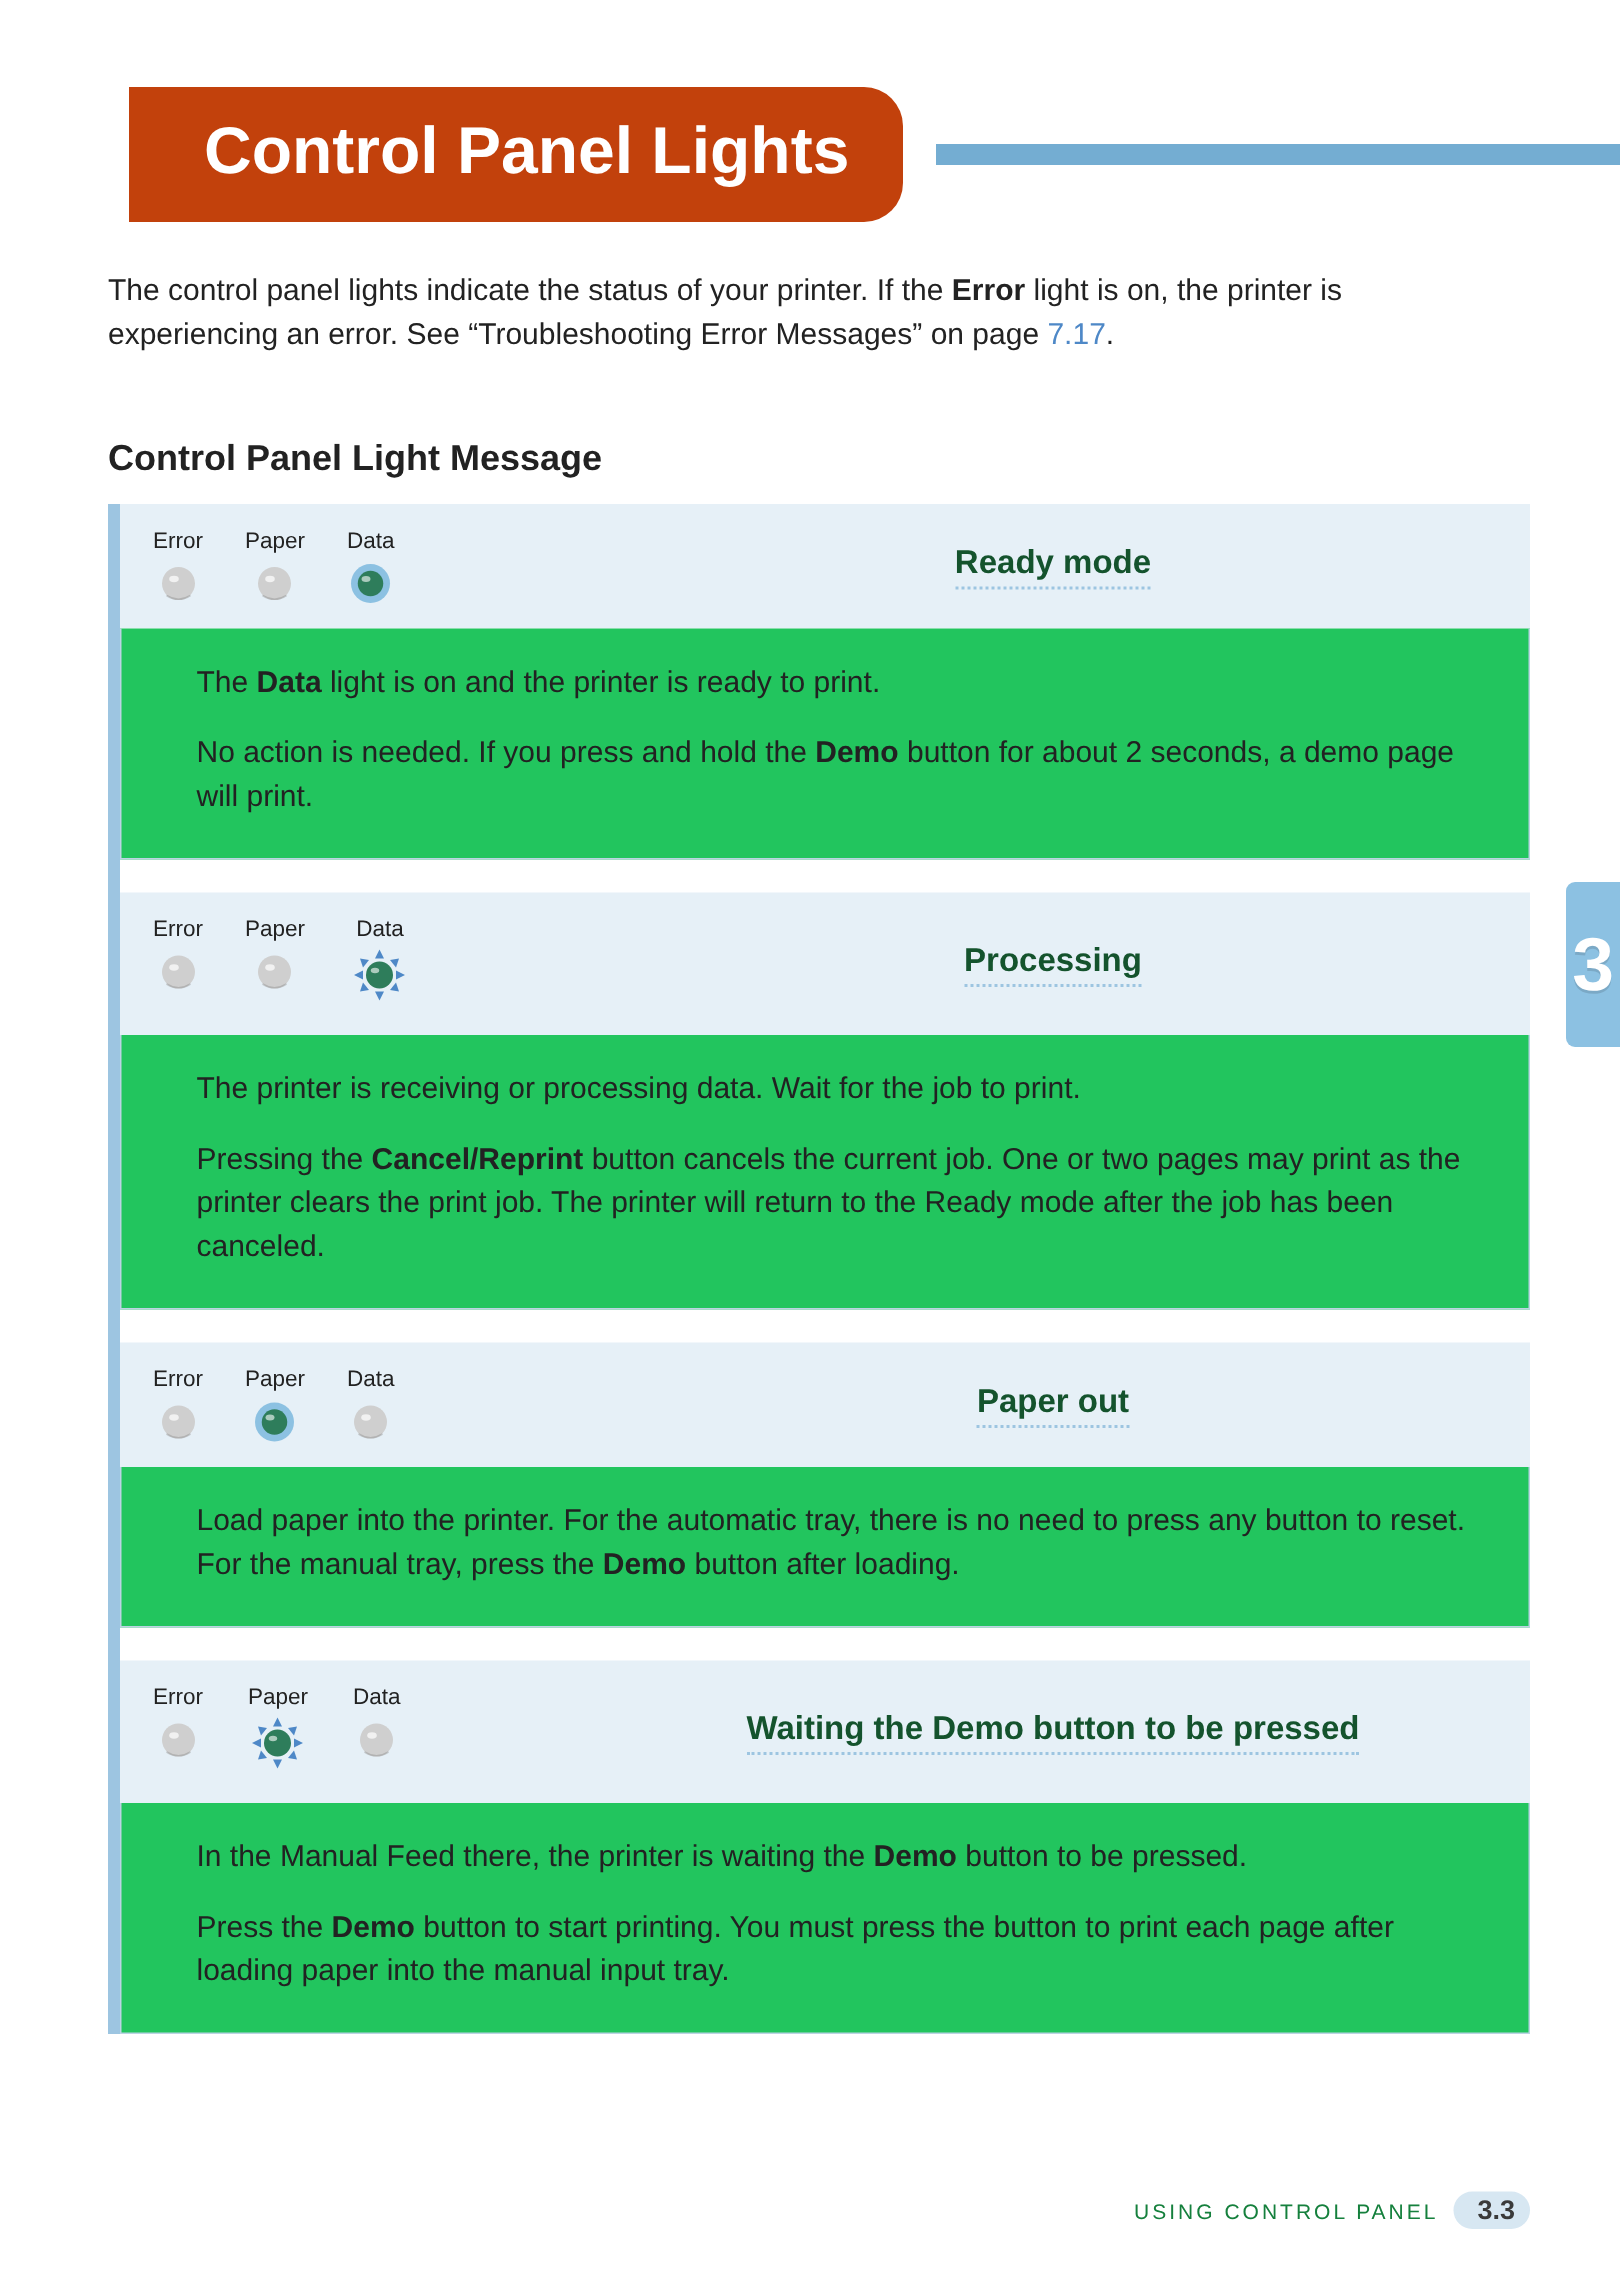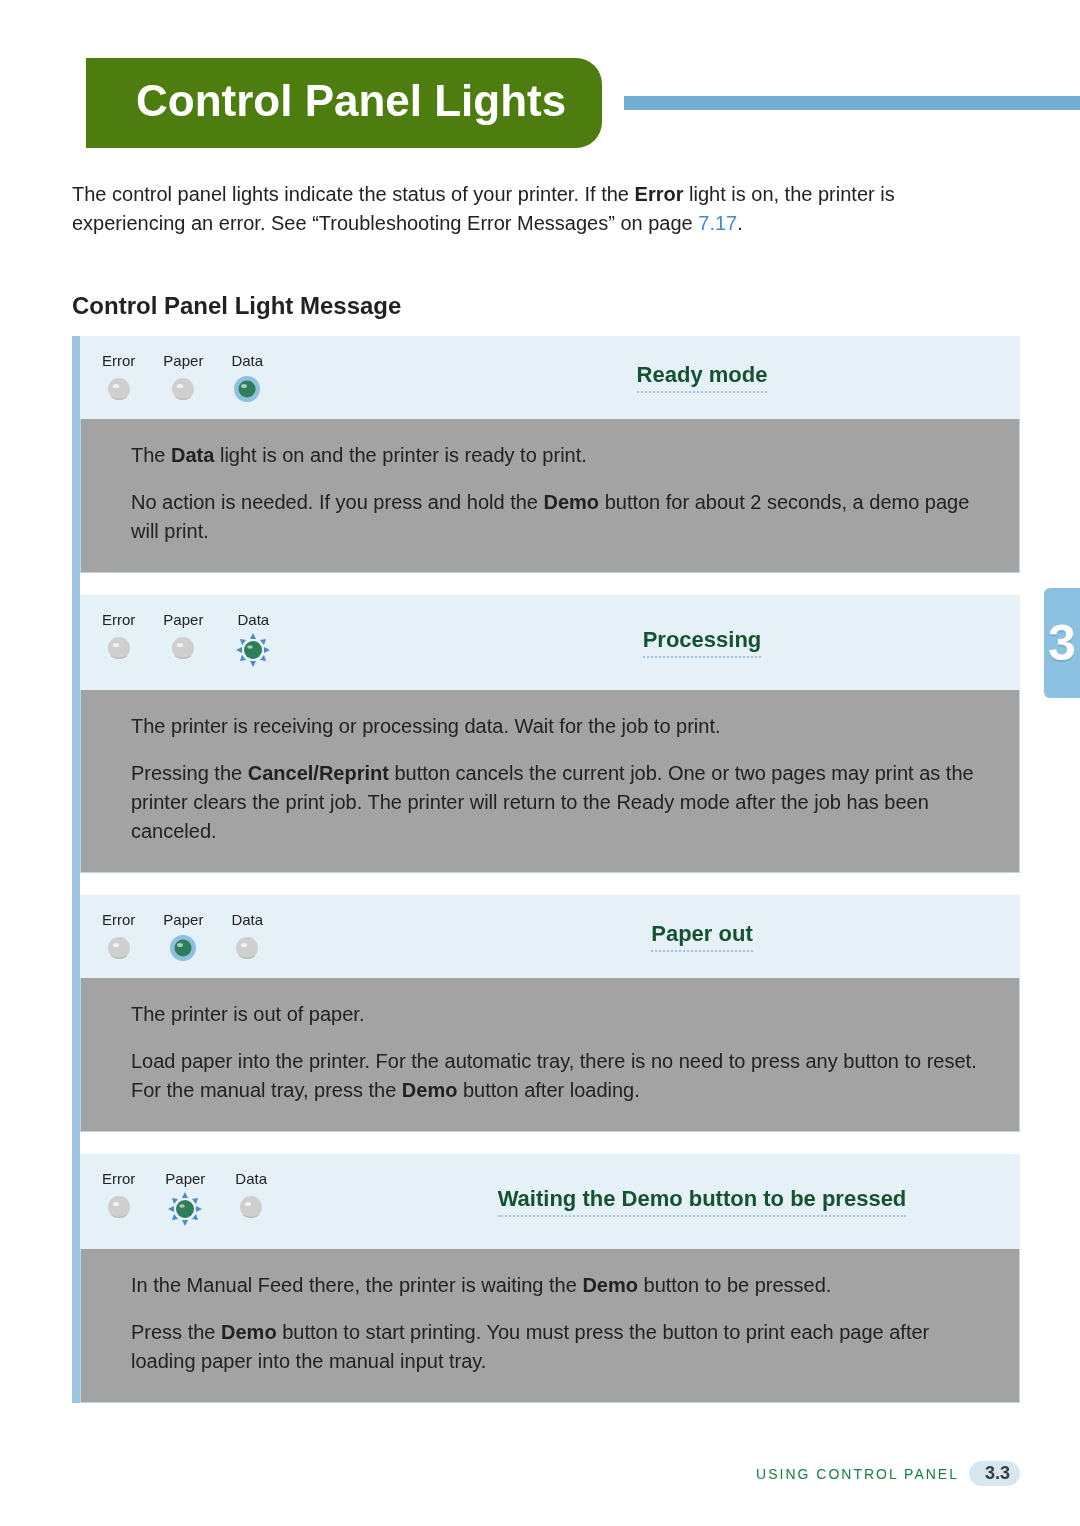"Control Panel Lights" .heading-bar .pill { background: #4d7c0f -> #c2410c }
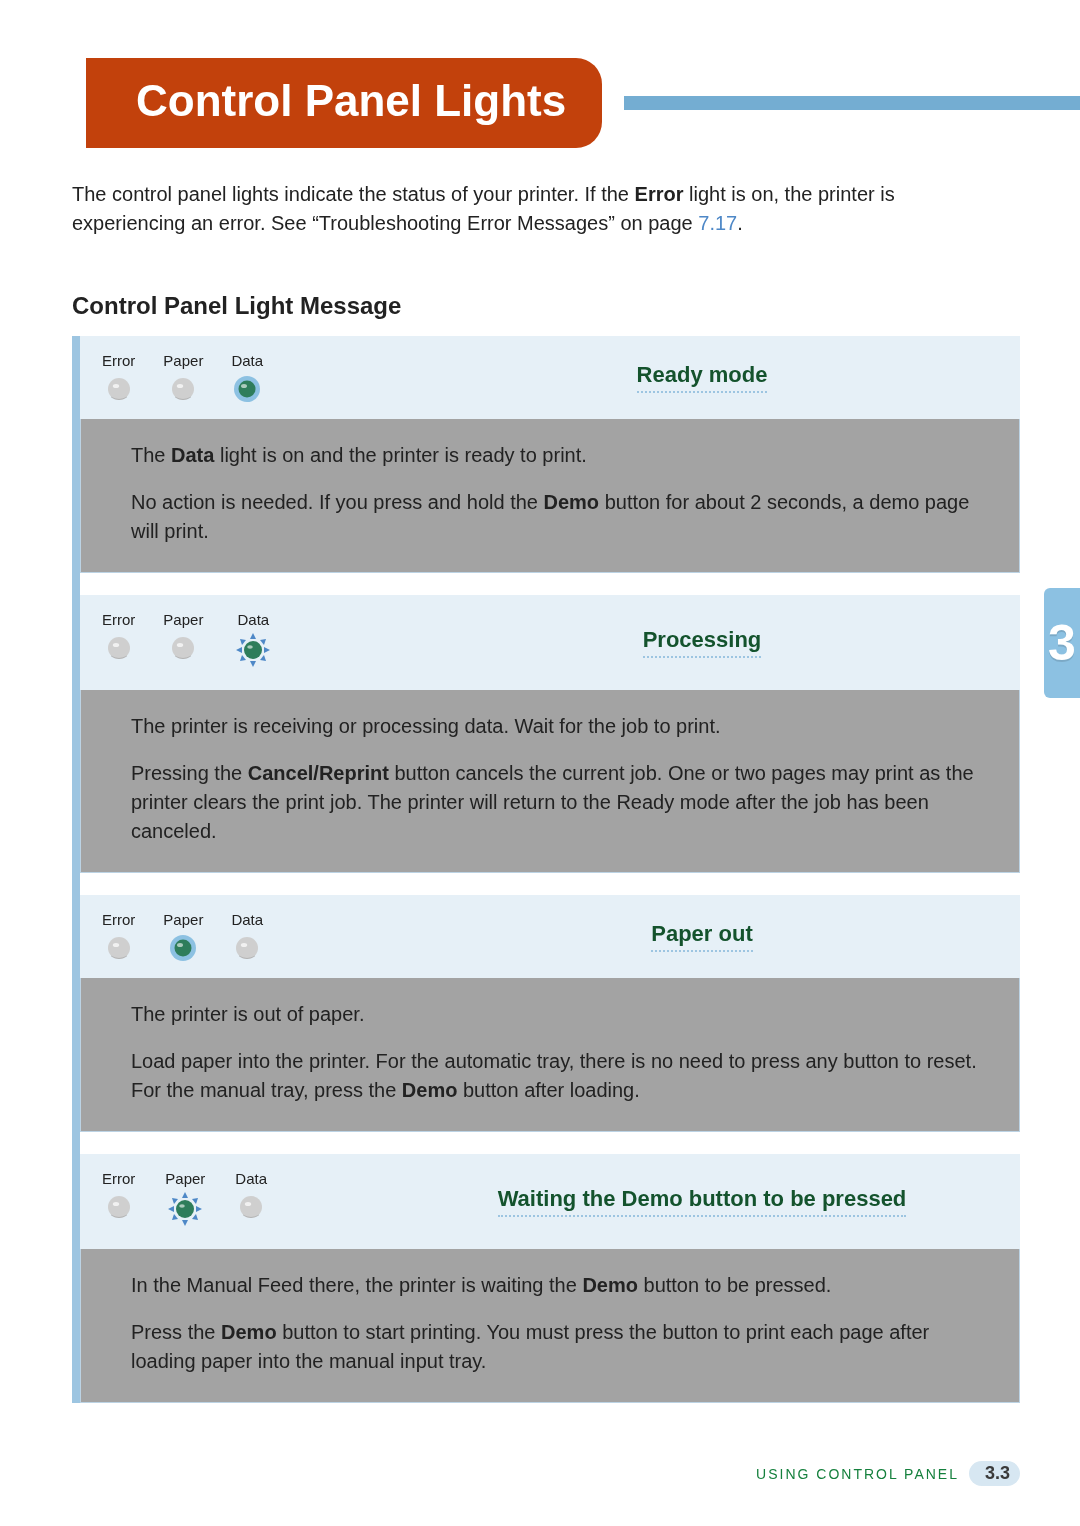"The Data light is on" .section-body { background: #a3a3a3 -> #22c55e }
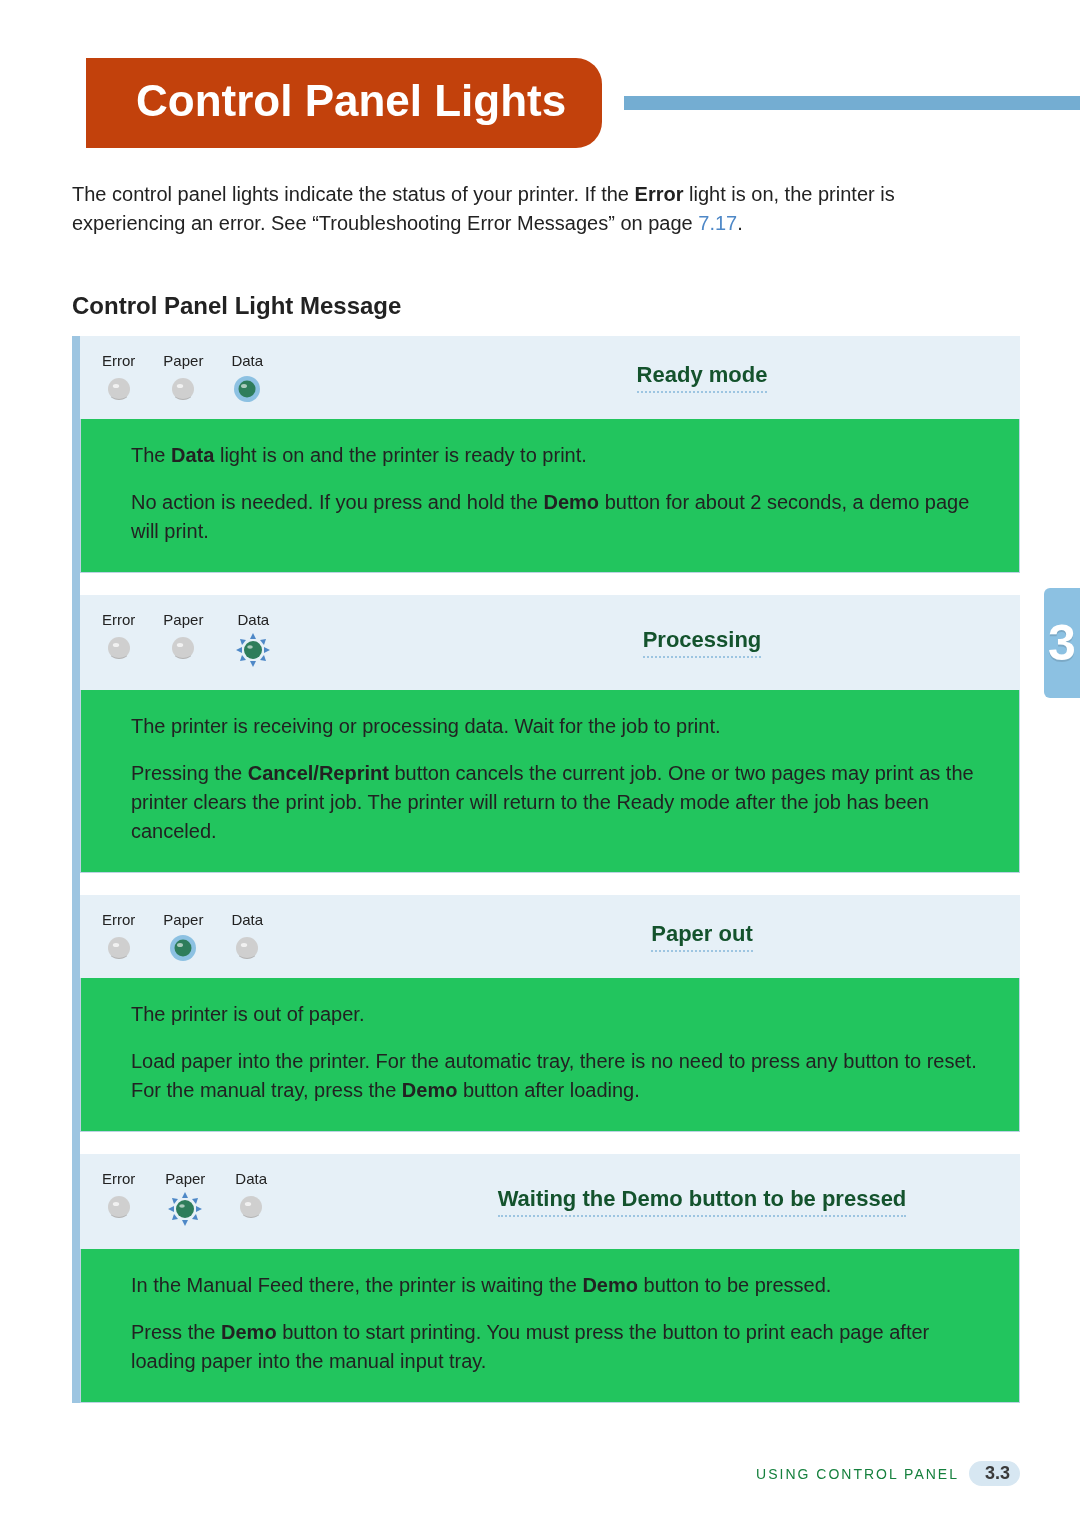"The printer is out of" p { html: <p><span>The printer is out of paper.</span></p> -> none }
